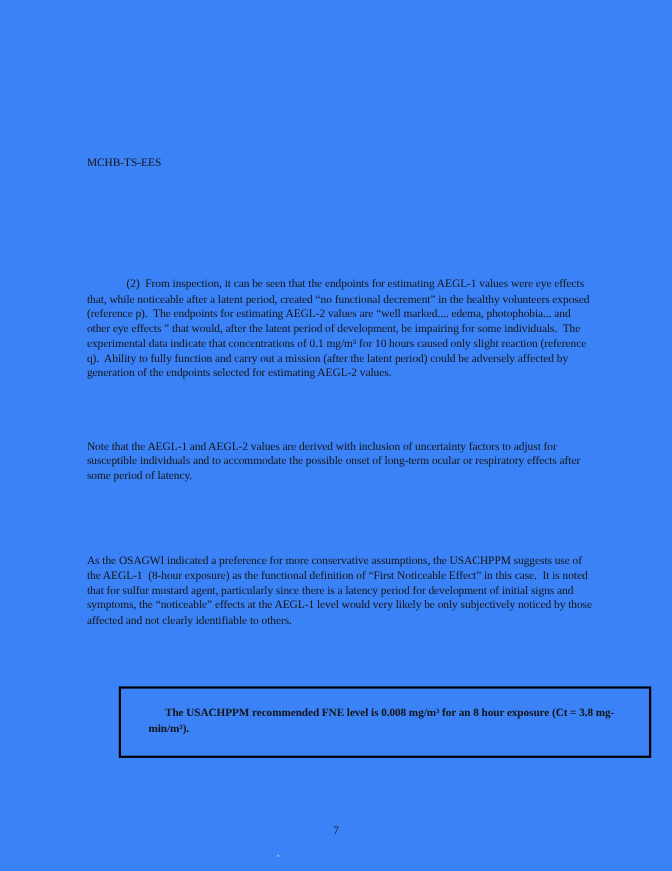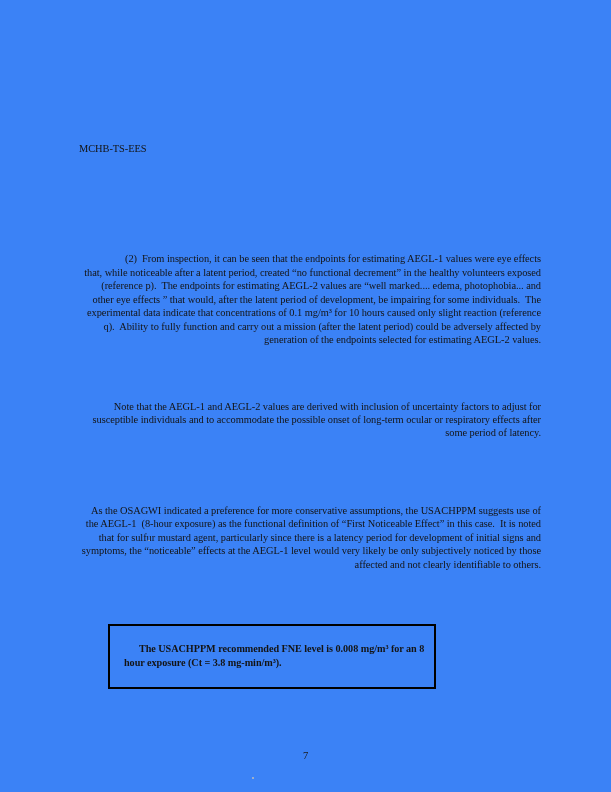"(2) From inspection, it can" p.para { text-align: right -> none }
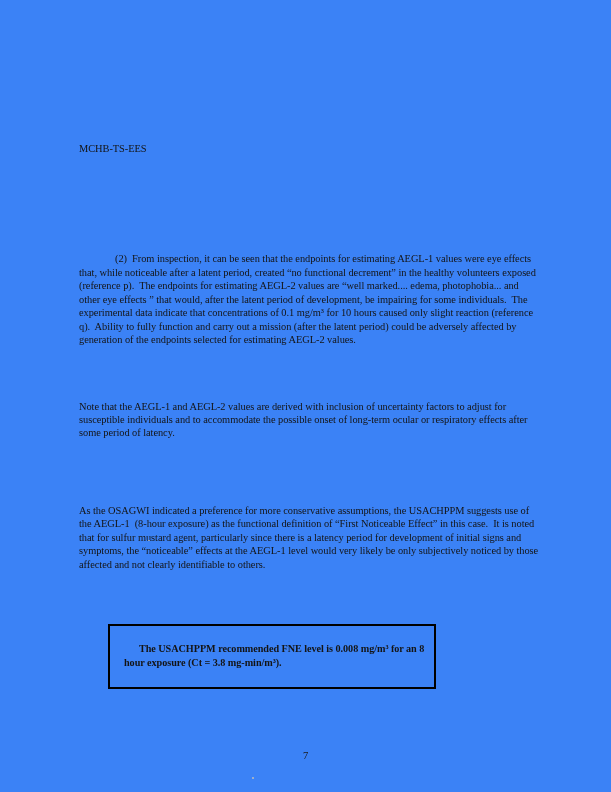"The USACHPPM recommended FNE level" .fne-box { padding: 3px 9px 5px 14px -> 3px 9px 5px 25px; width: 328px -> 484px }
